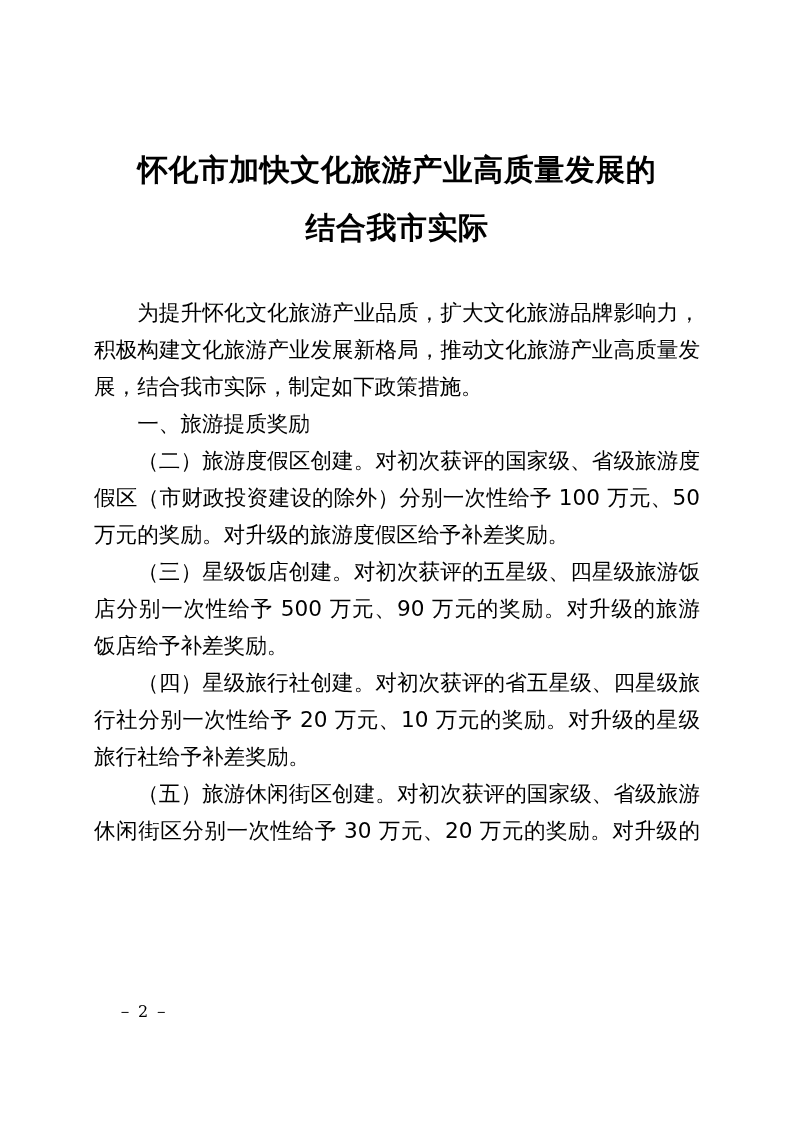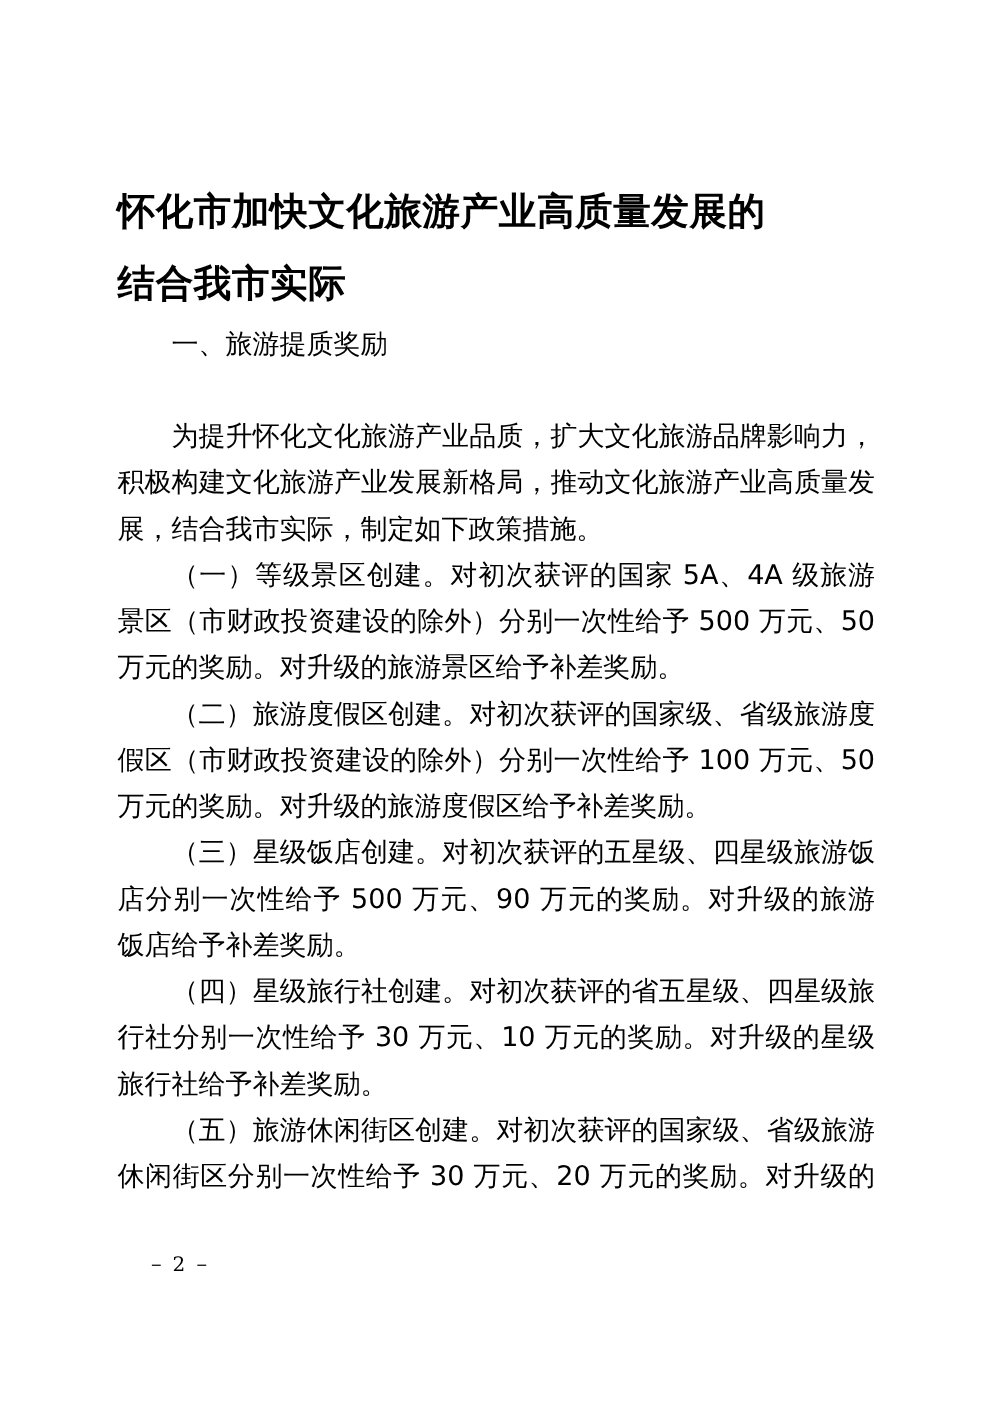"怀化市加快文化旅游产业高质量发展的" .doc-title { text-align: left -> center }
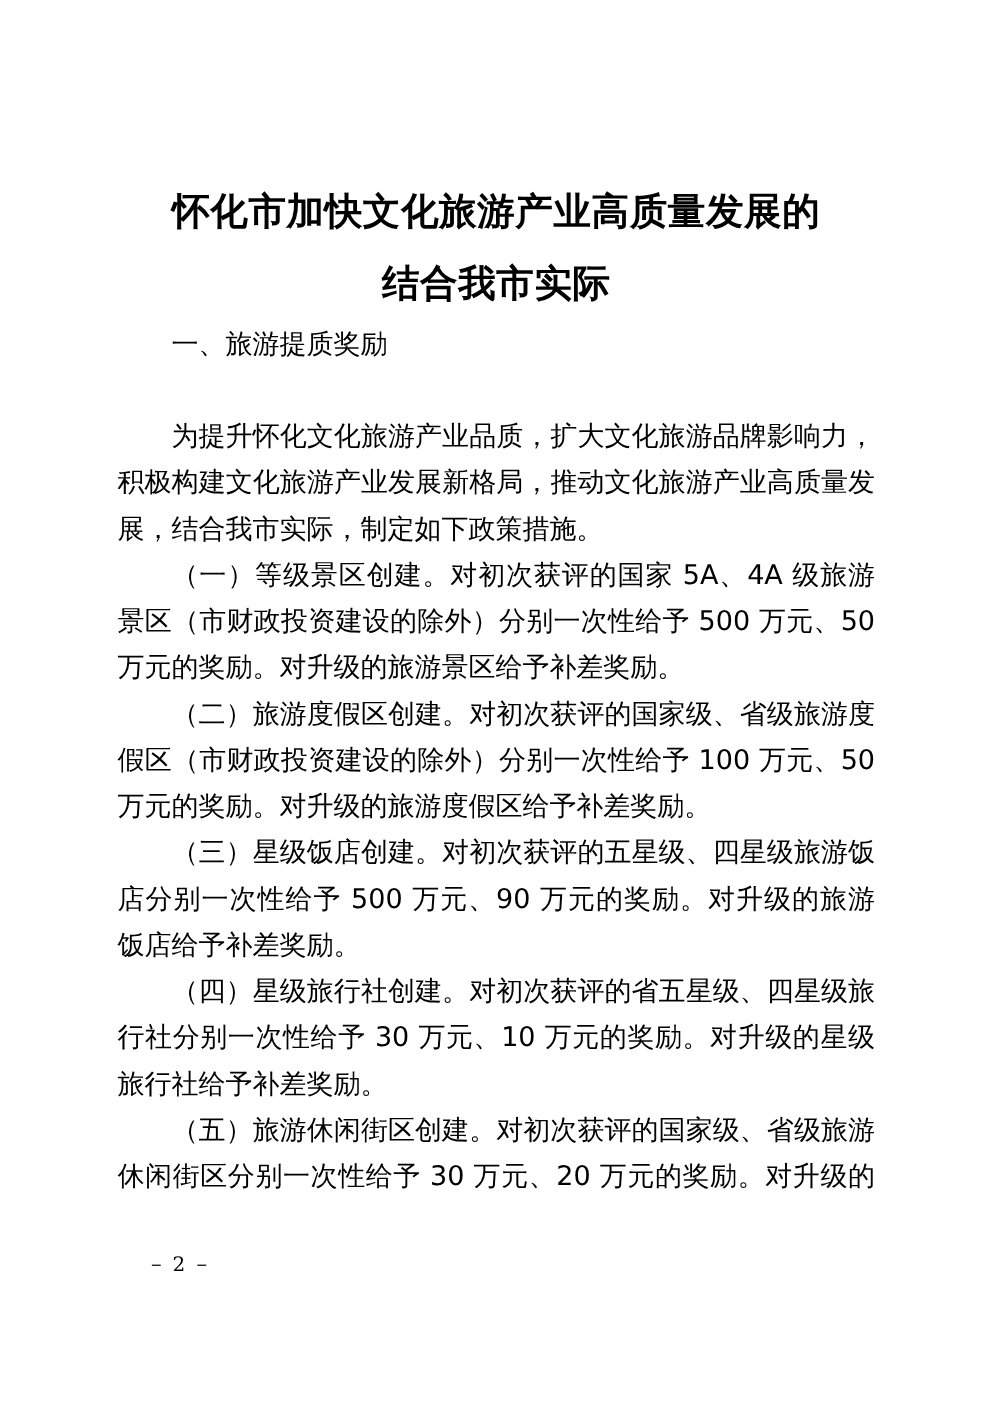"一、旅游提质奖励" p.body-para { order: before "为提升怀化文化旅游产业品质，扩大文化旅游品牌影响力，积极构建文化旅游产业发展新格" -> after "为提升怀化文化旅游产业品质，扩大文化旅游品牌影响力，积极构建文化旅游产业发展新格" }
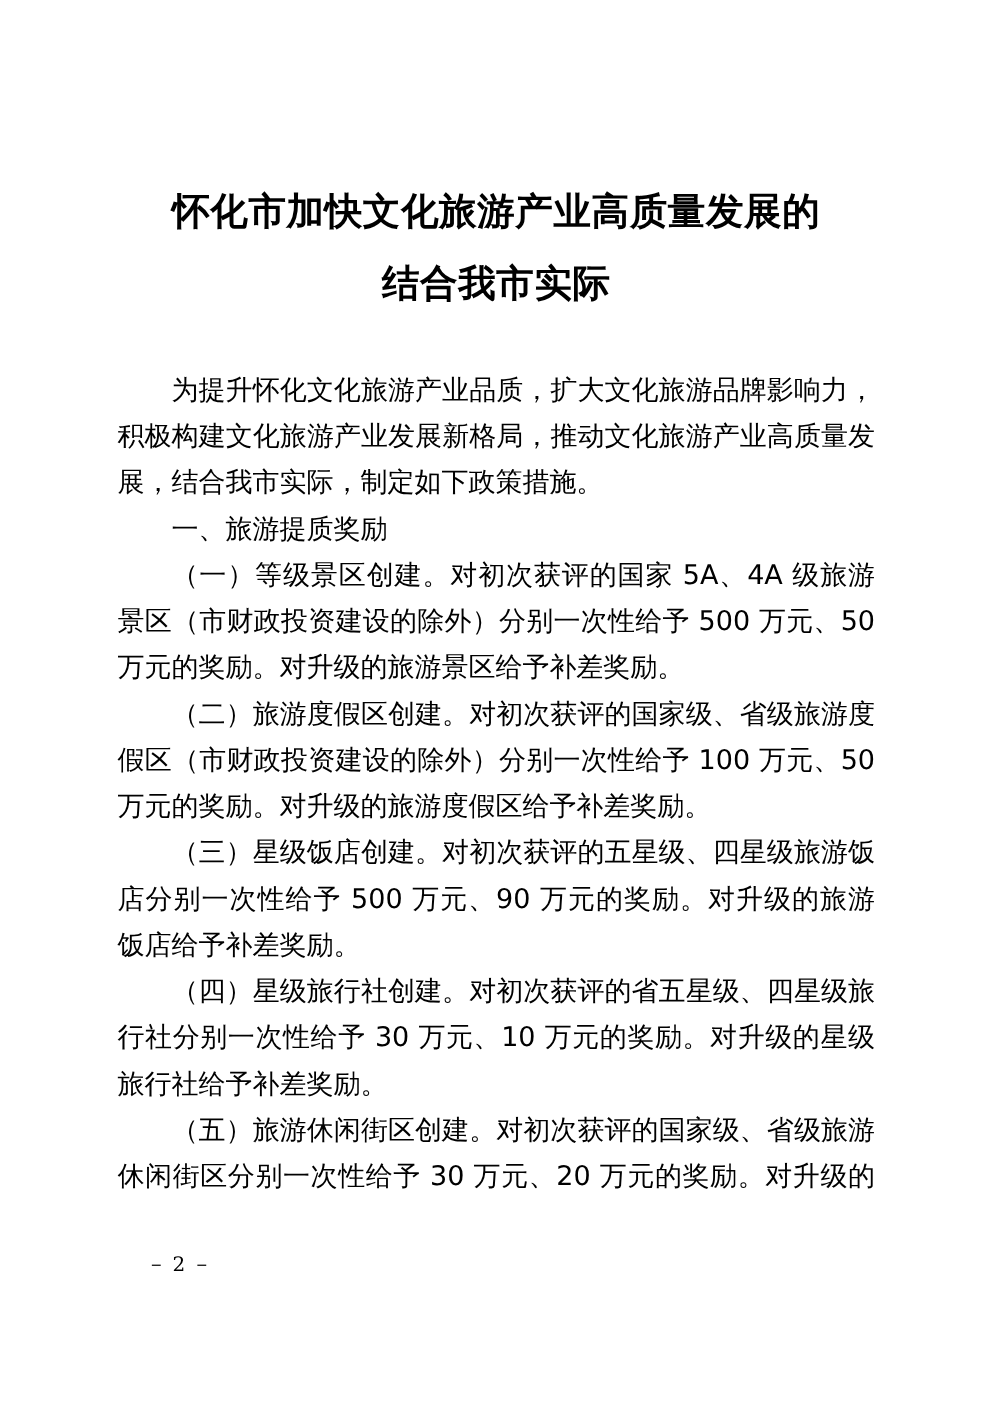"（一）等级景区创建。对初次获评的国家 5A、4A" p.body-para { html: <p>（一）等级景区创建。对初次获评的国家 5A、4A 级旅游景区（市财政投资建设的除外）分别一次性给予 500 万元、50 万元的奖励。对升级的旅游景区给予补差奖励。</p> -> none }
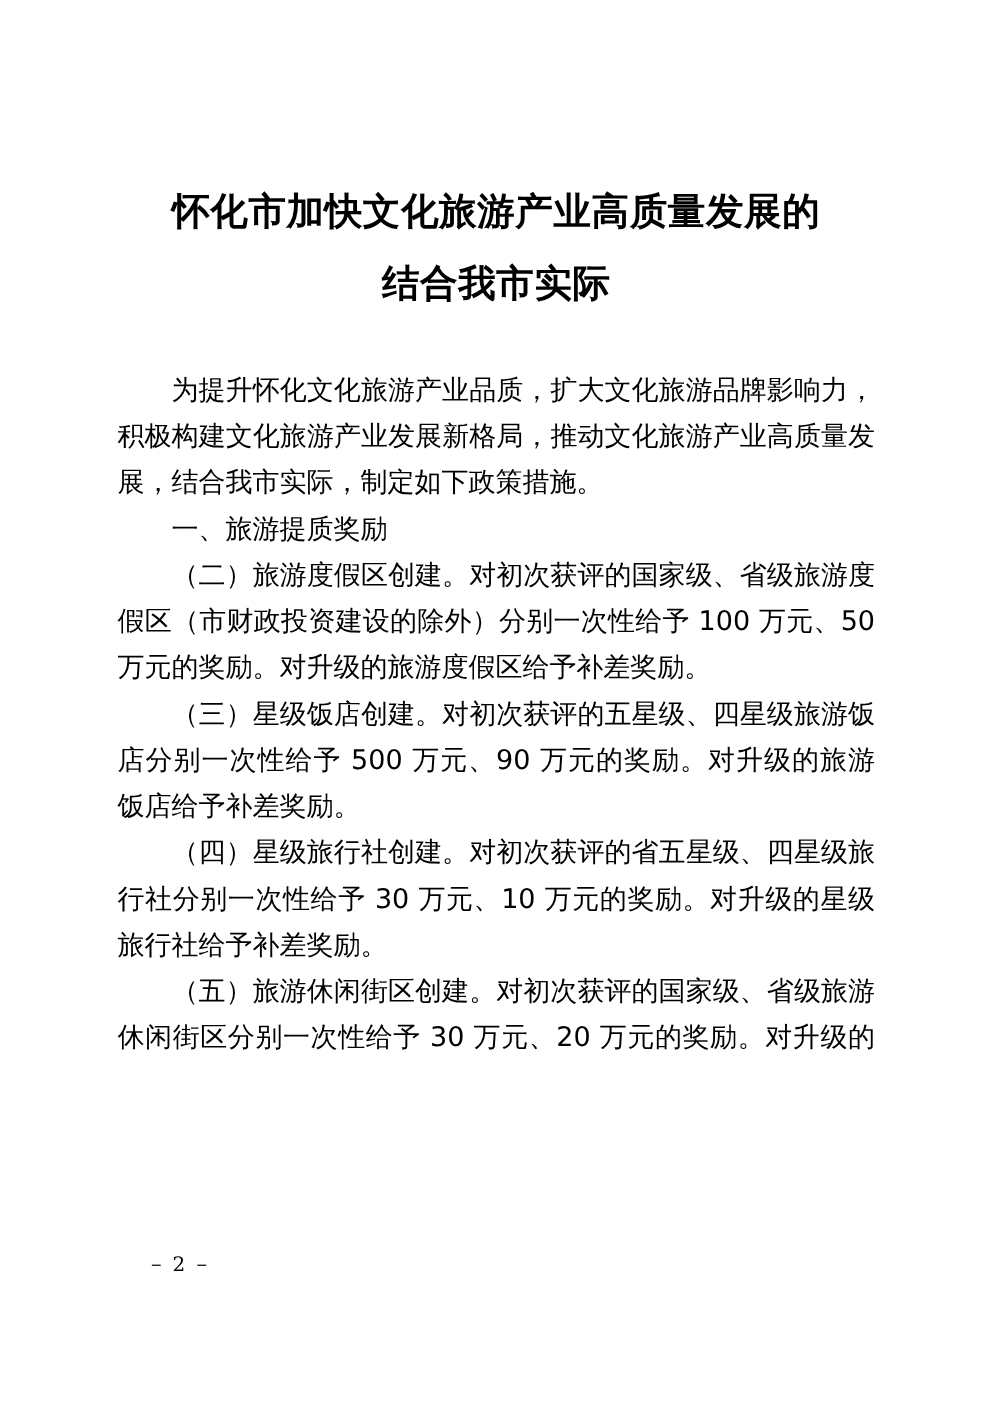"（四）星级旅行社创建。对初次获评的省五星级、四星级旅行社分别一次性给予 30" p.body-para { text: 30 -> 20 }
